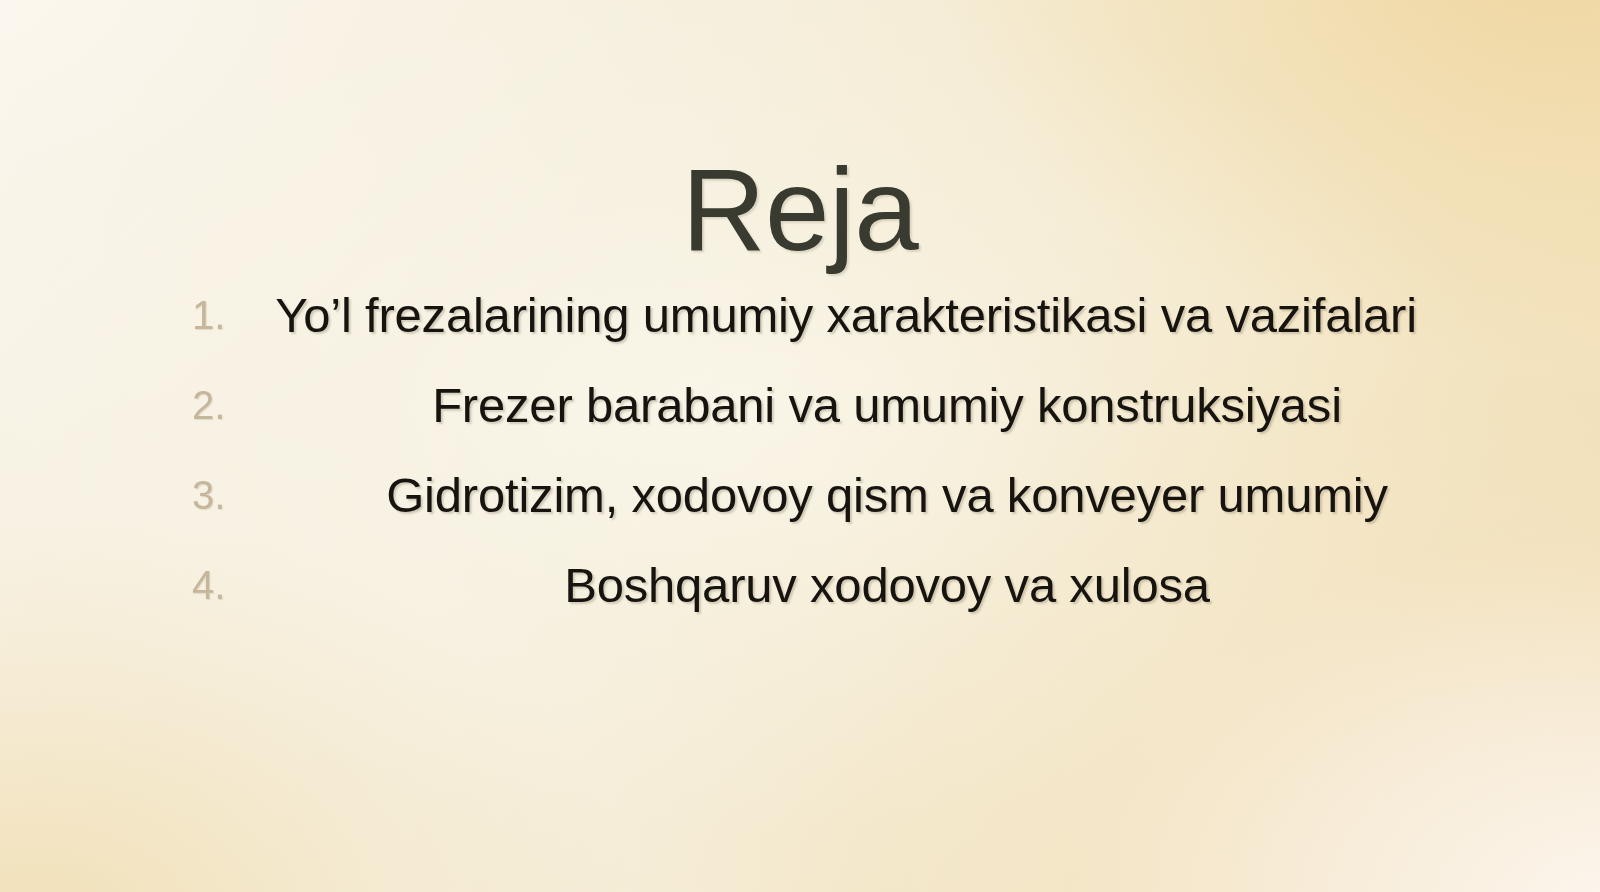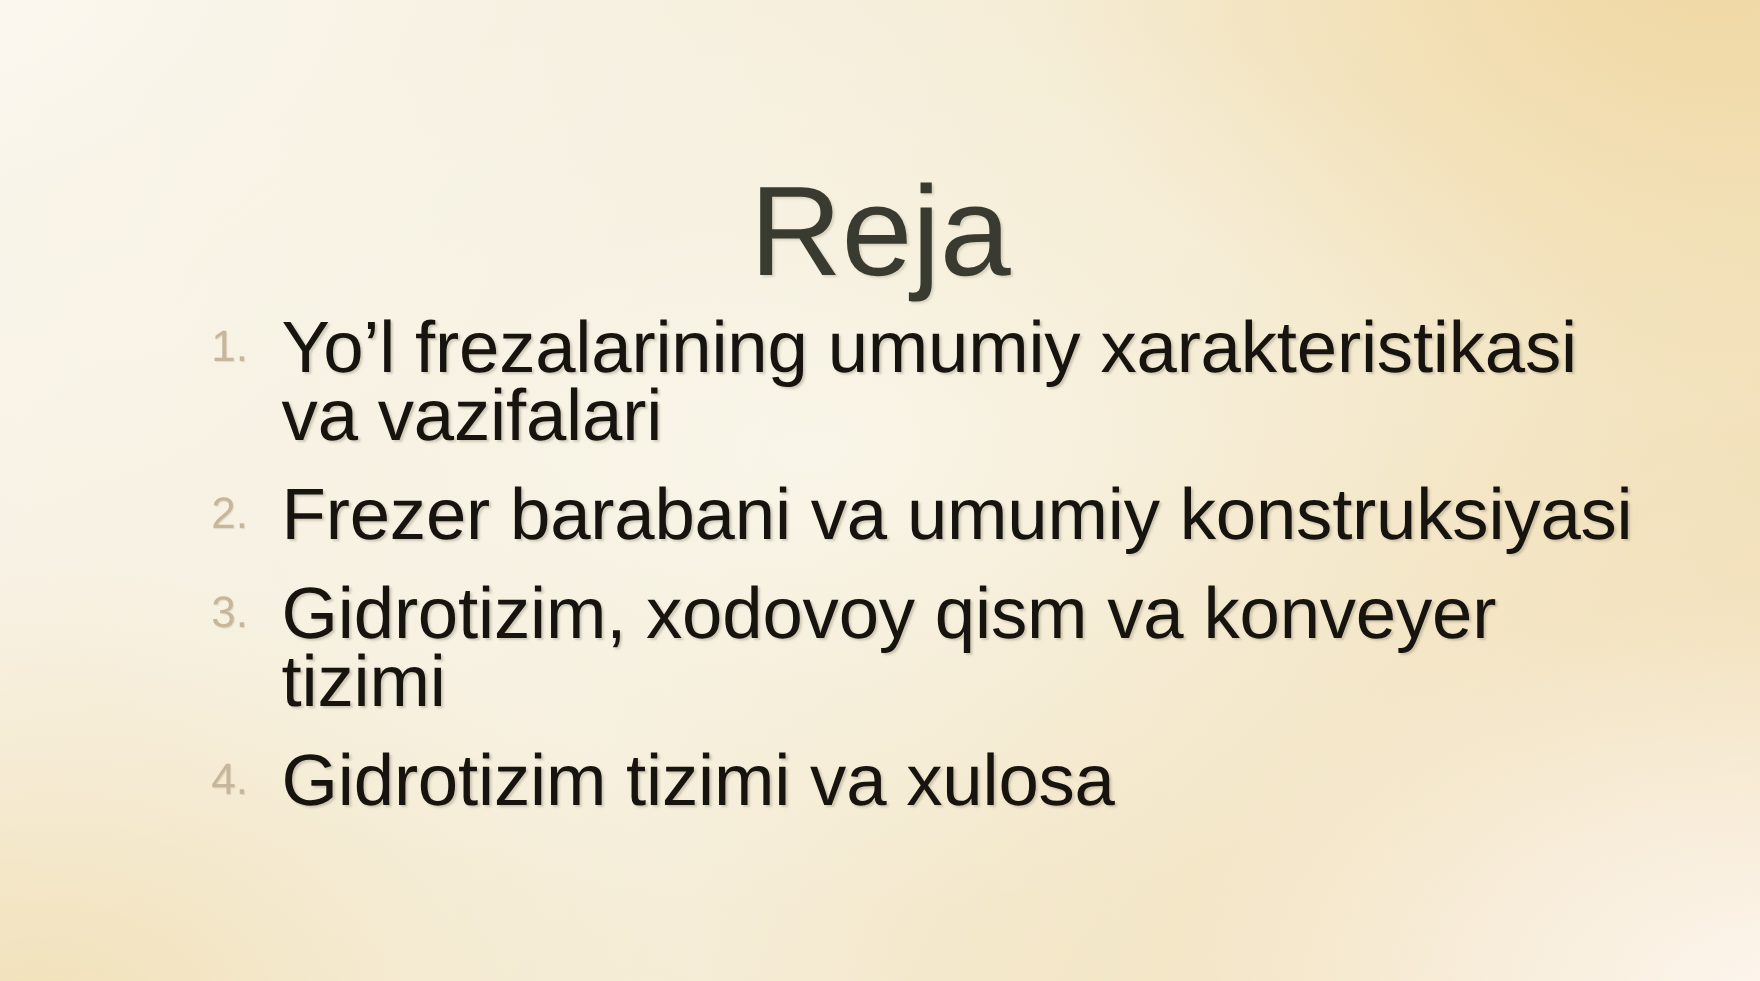"Yo’l frezalarining umumiy" .item-text { font-size: 66px -> 49px; text-align: none -> center }
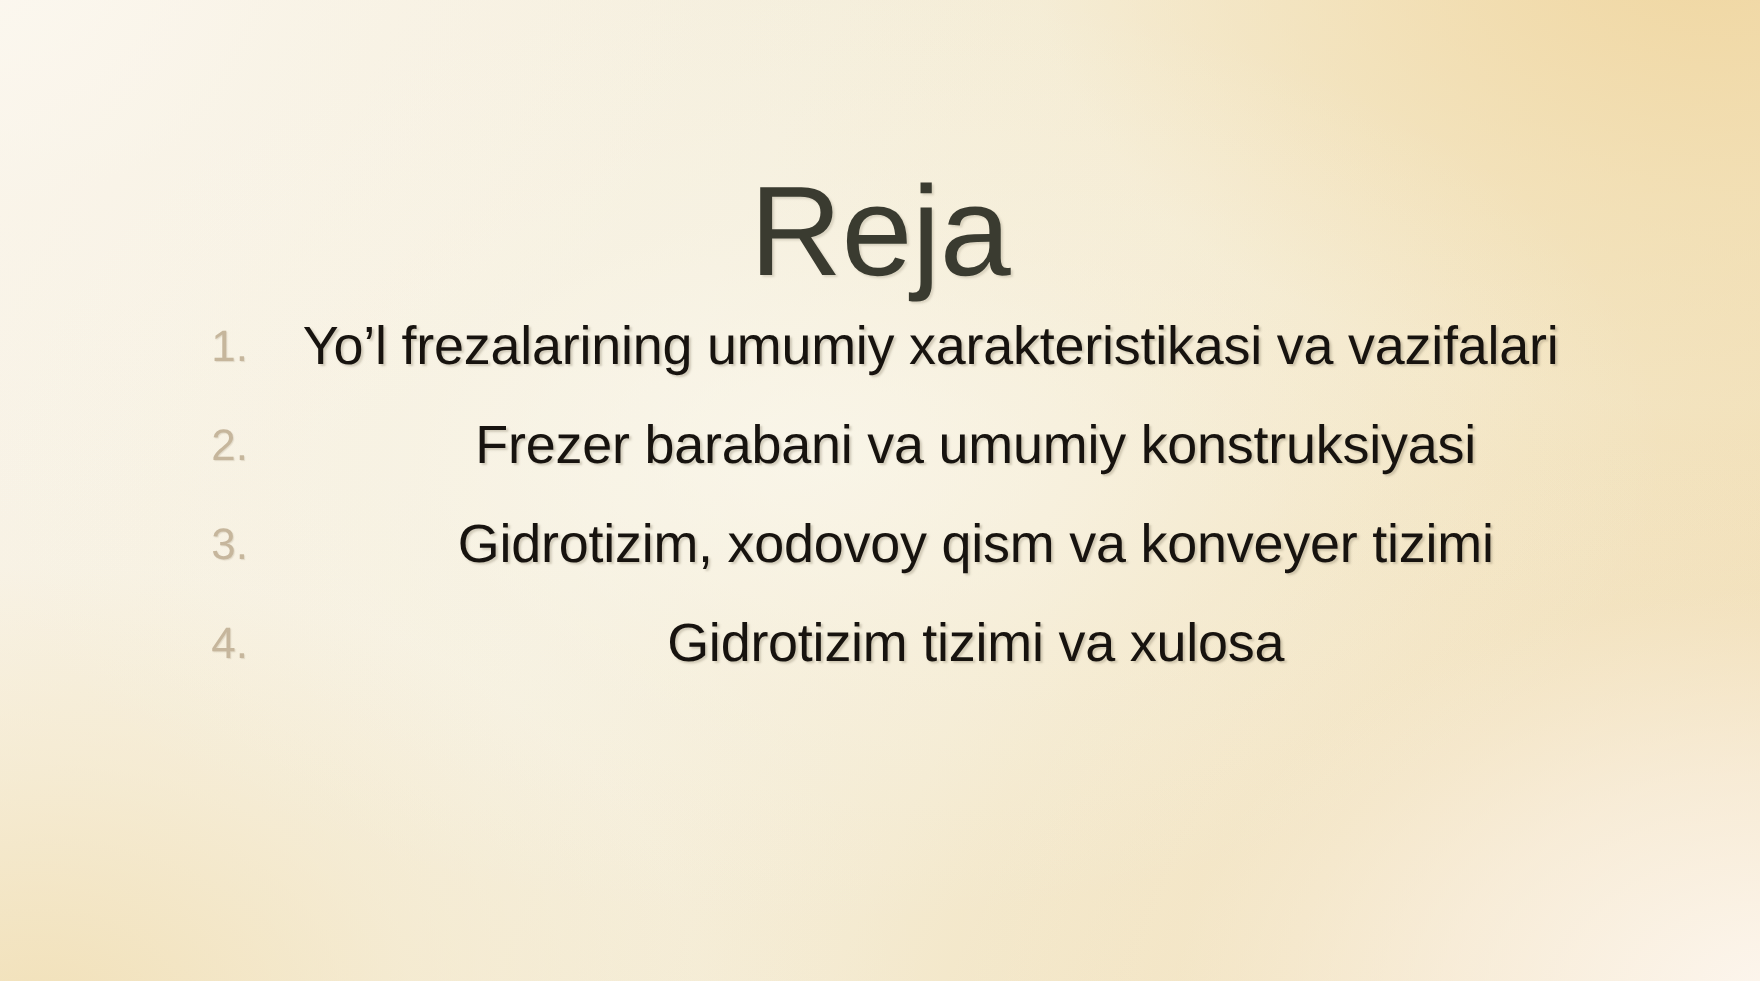"Gidrotizim, xodovoy qism va konveyer" span.item-text { text: tizimi -> umumiy }
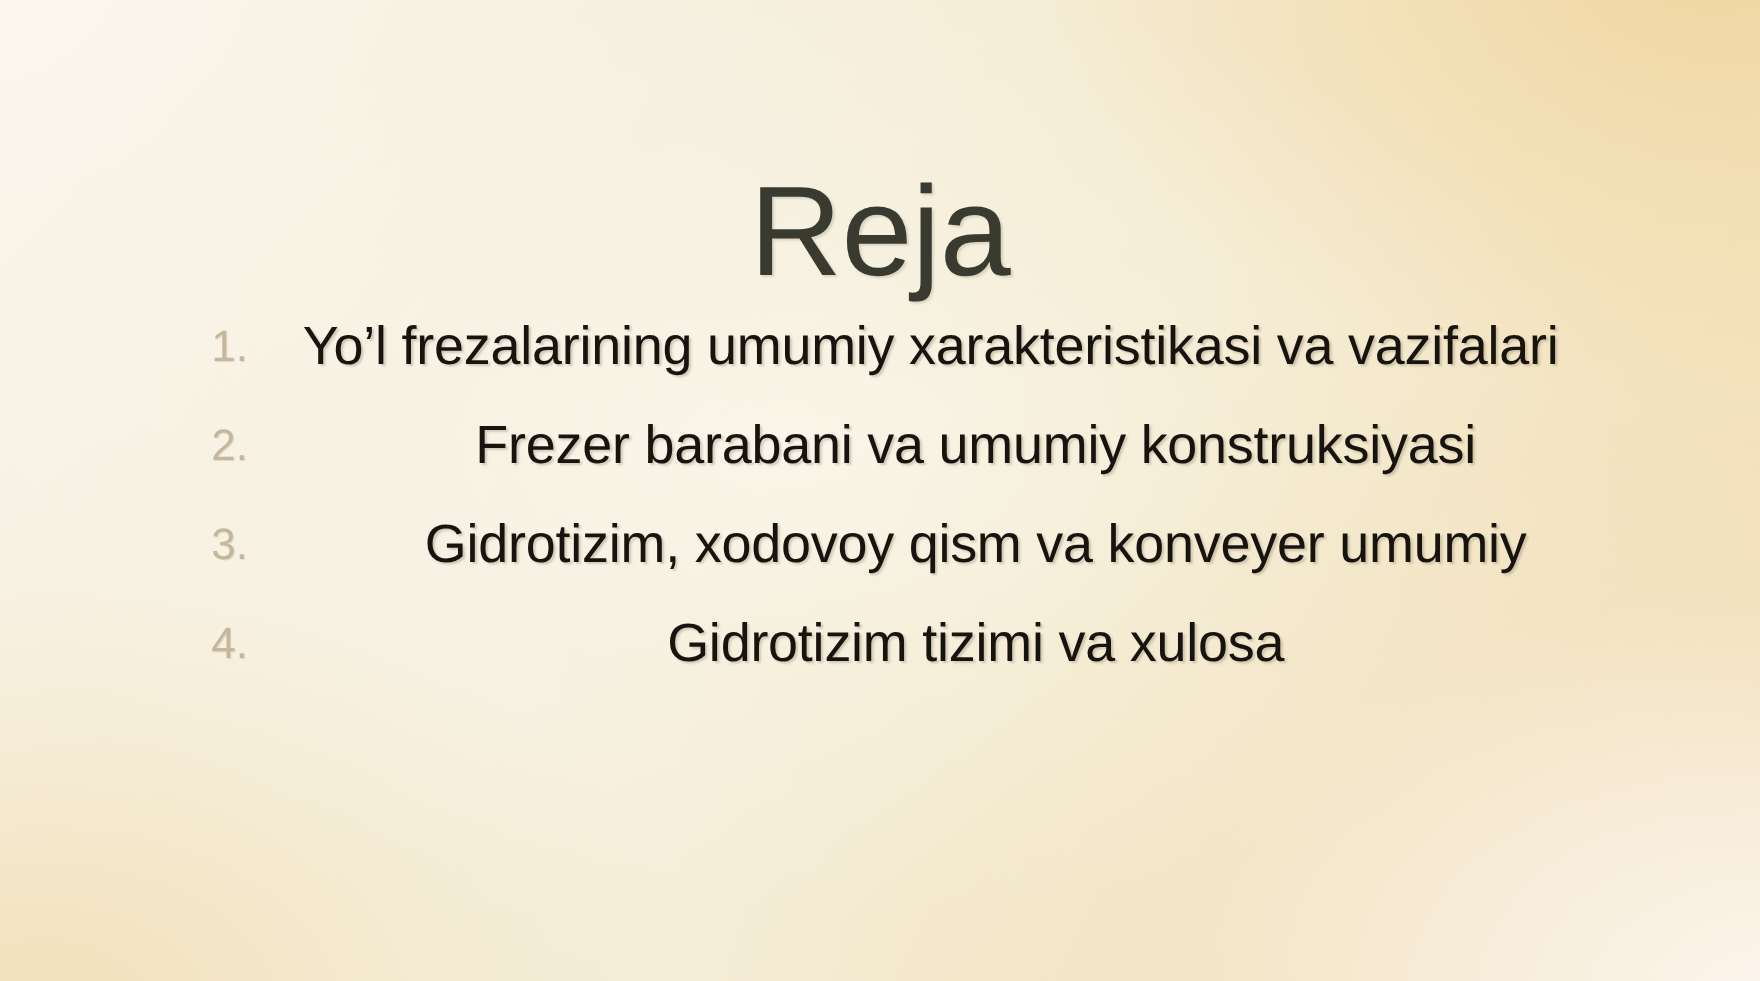"Gidrotizim tizimi va xulosa" span.item-text { text: Gidrotizim tizimi -> Boshqaruv xodovoy }
